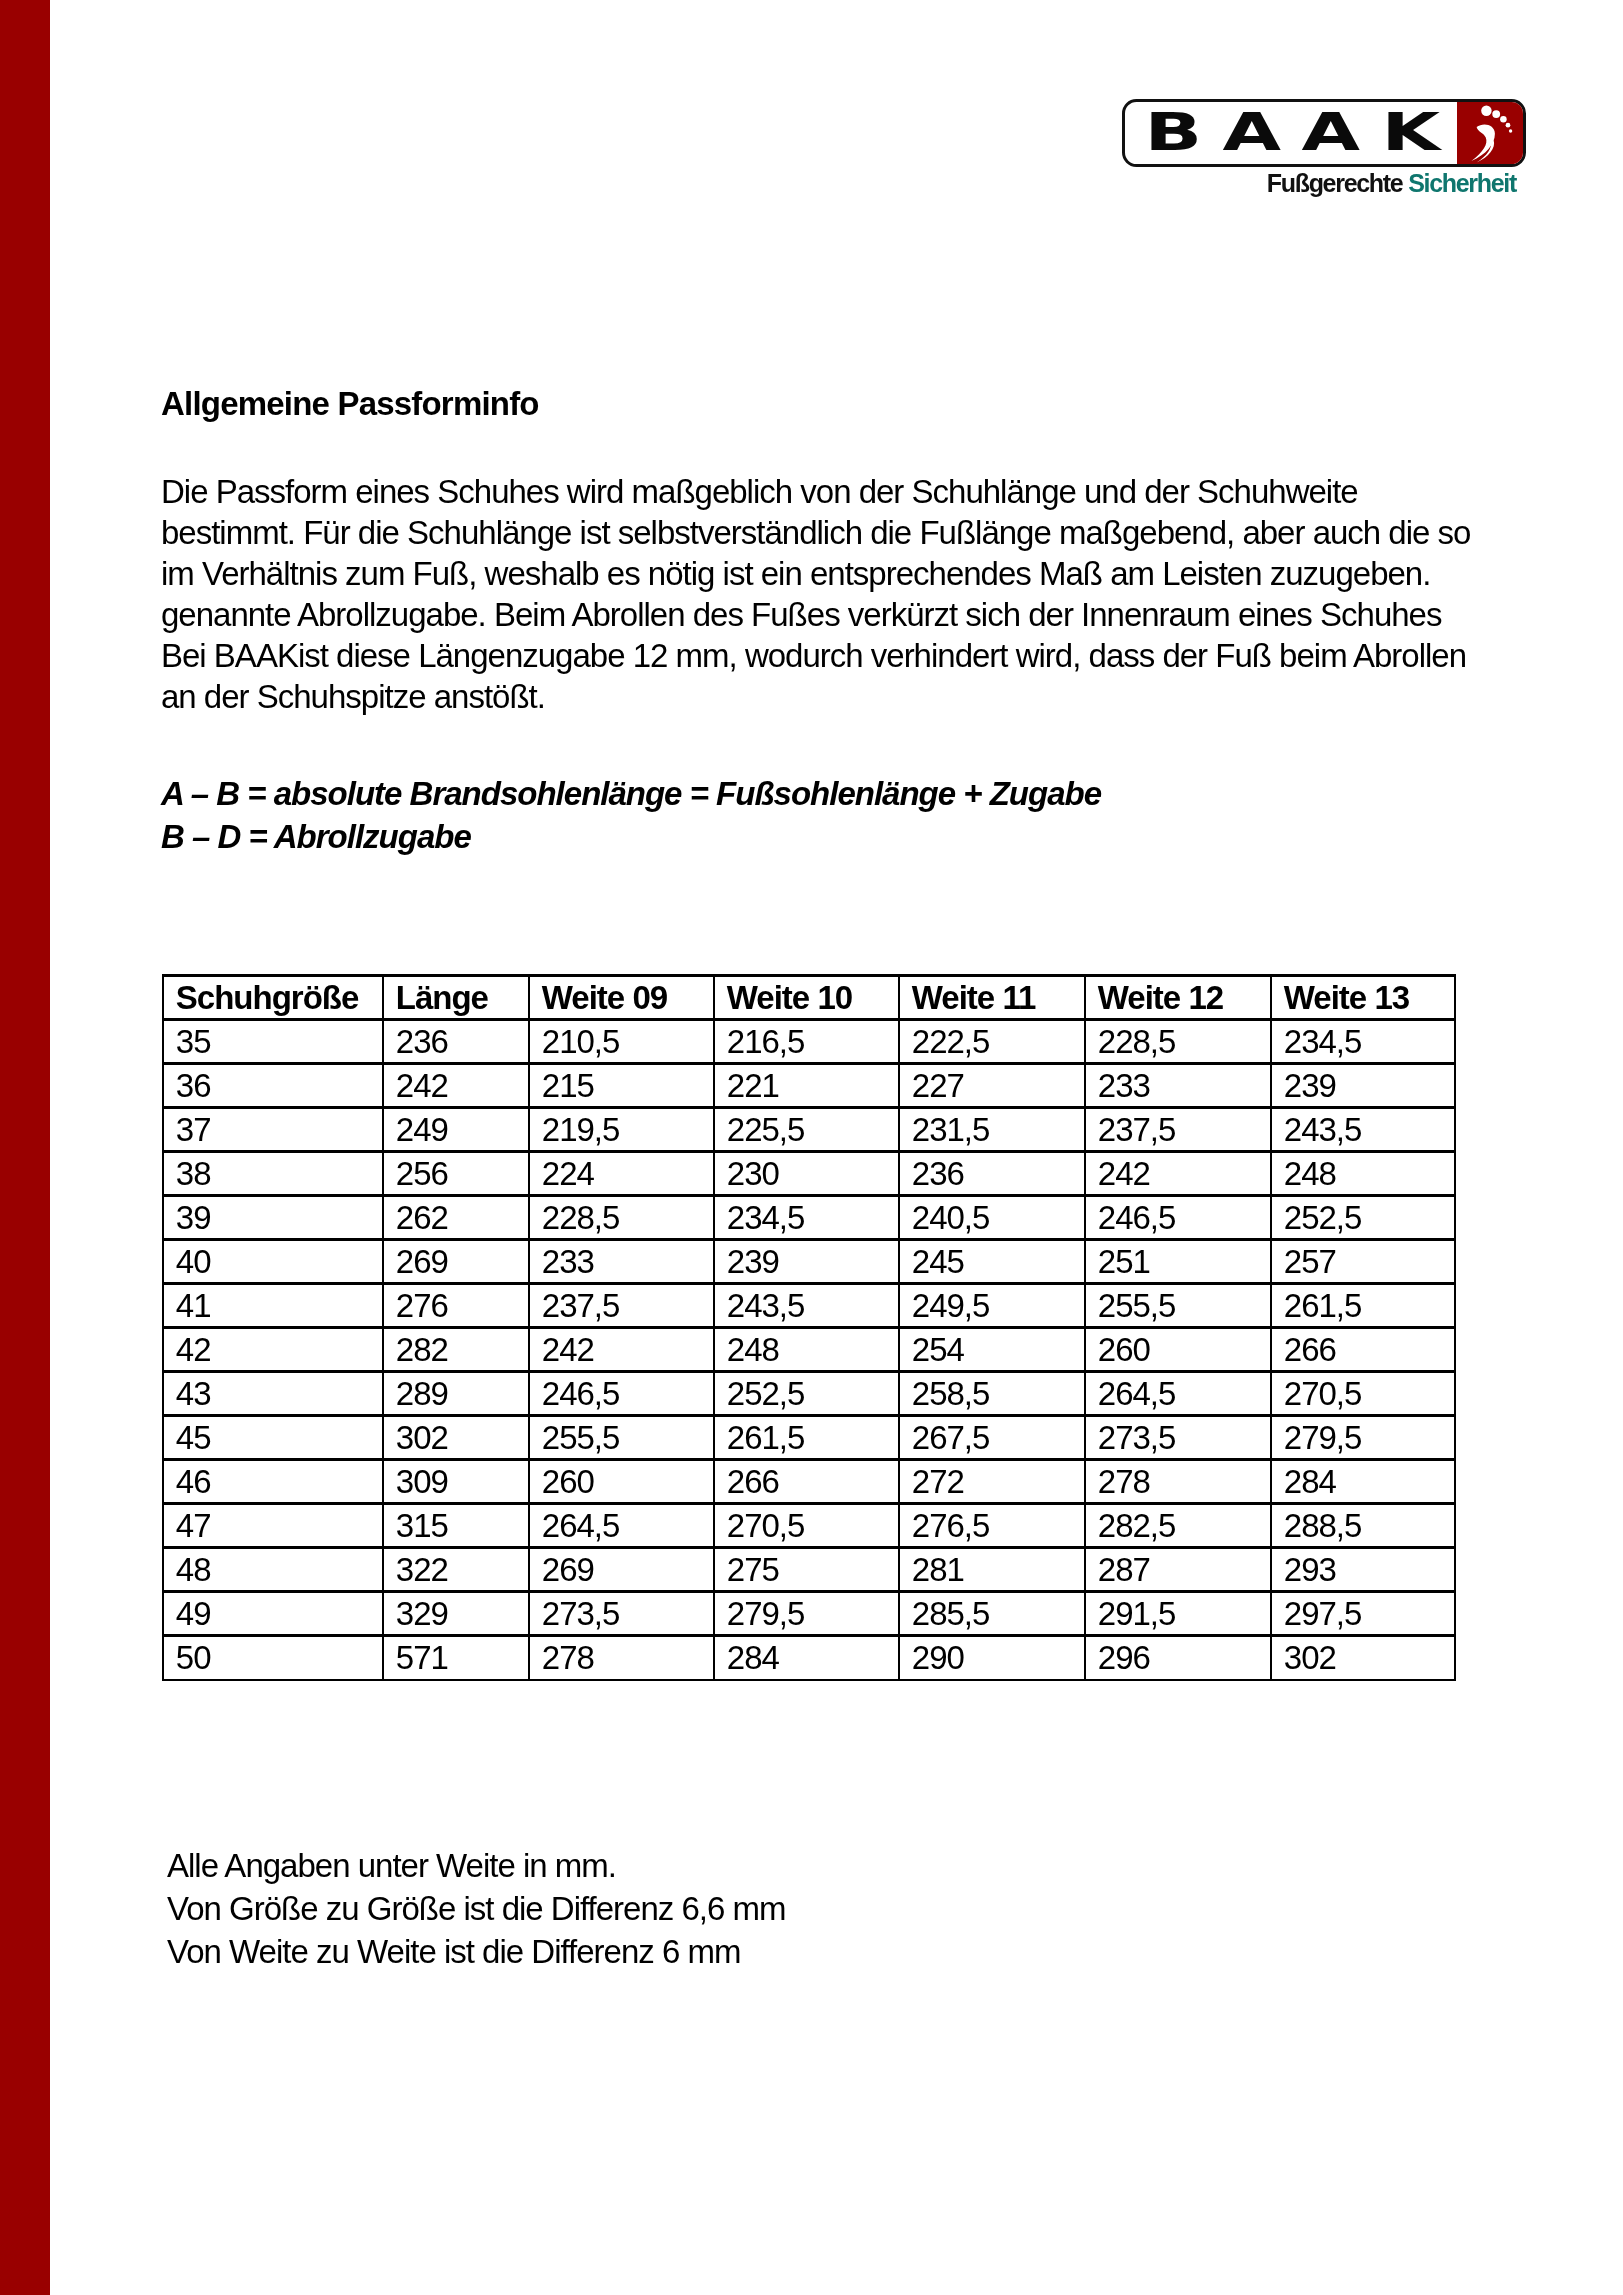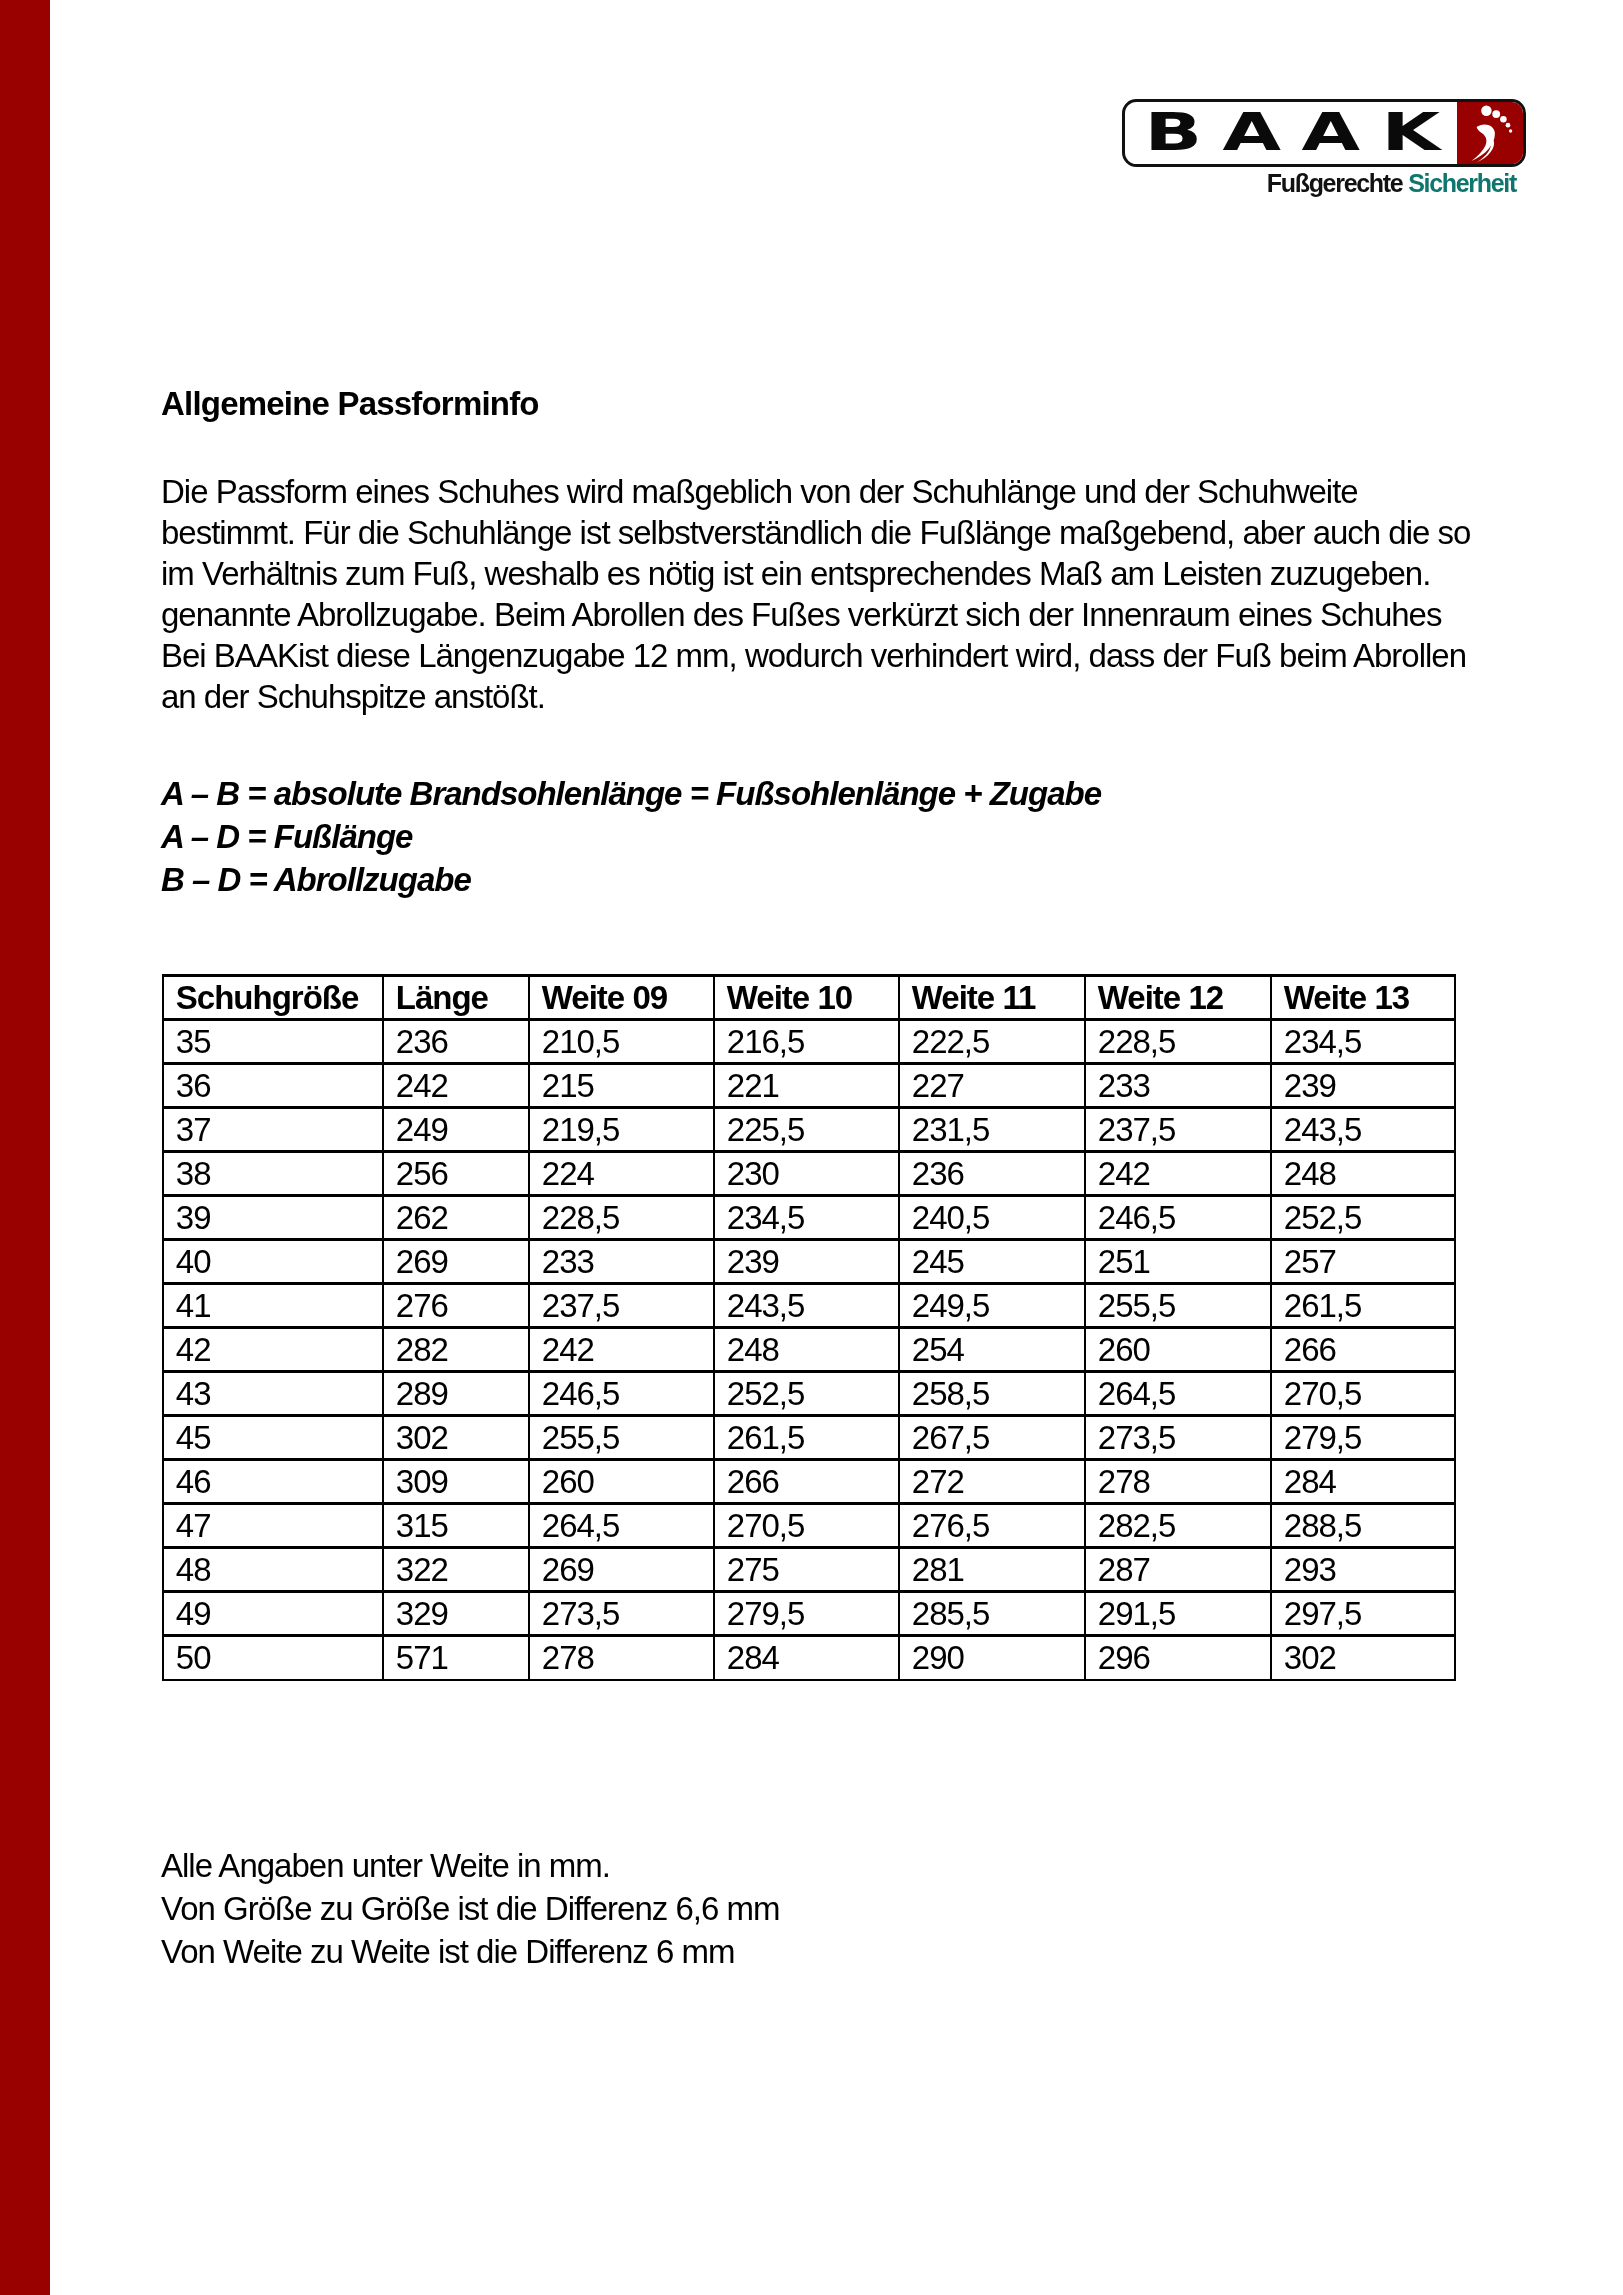"A – D = Fußlänge" span.line { html: <span>A – D = Fußlänge</span> -> none }
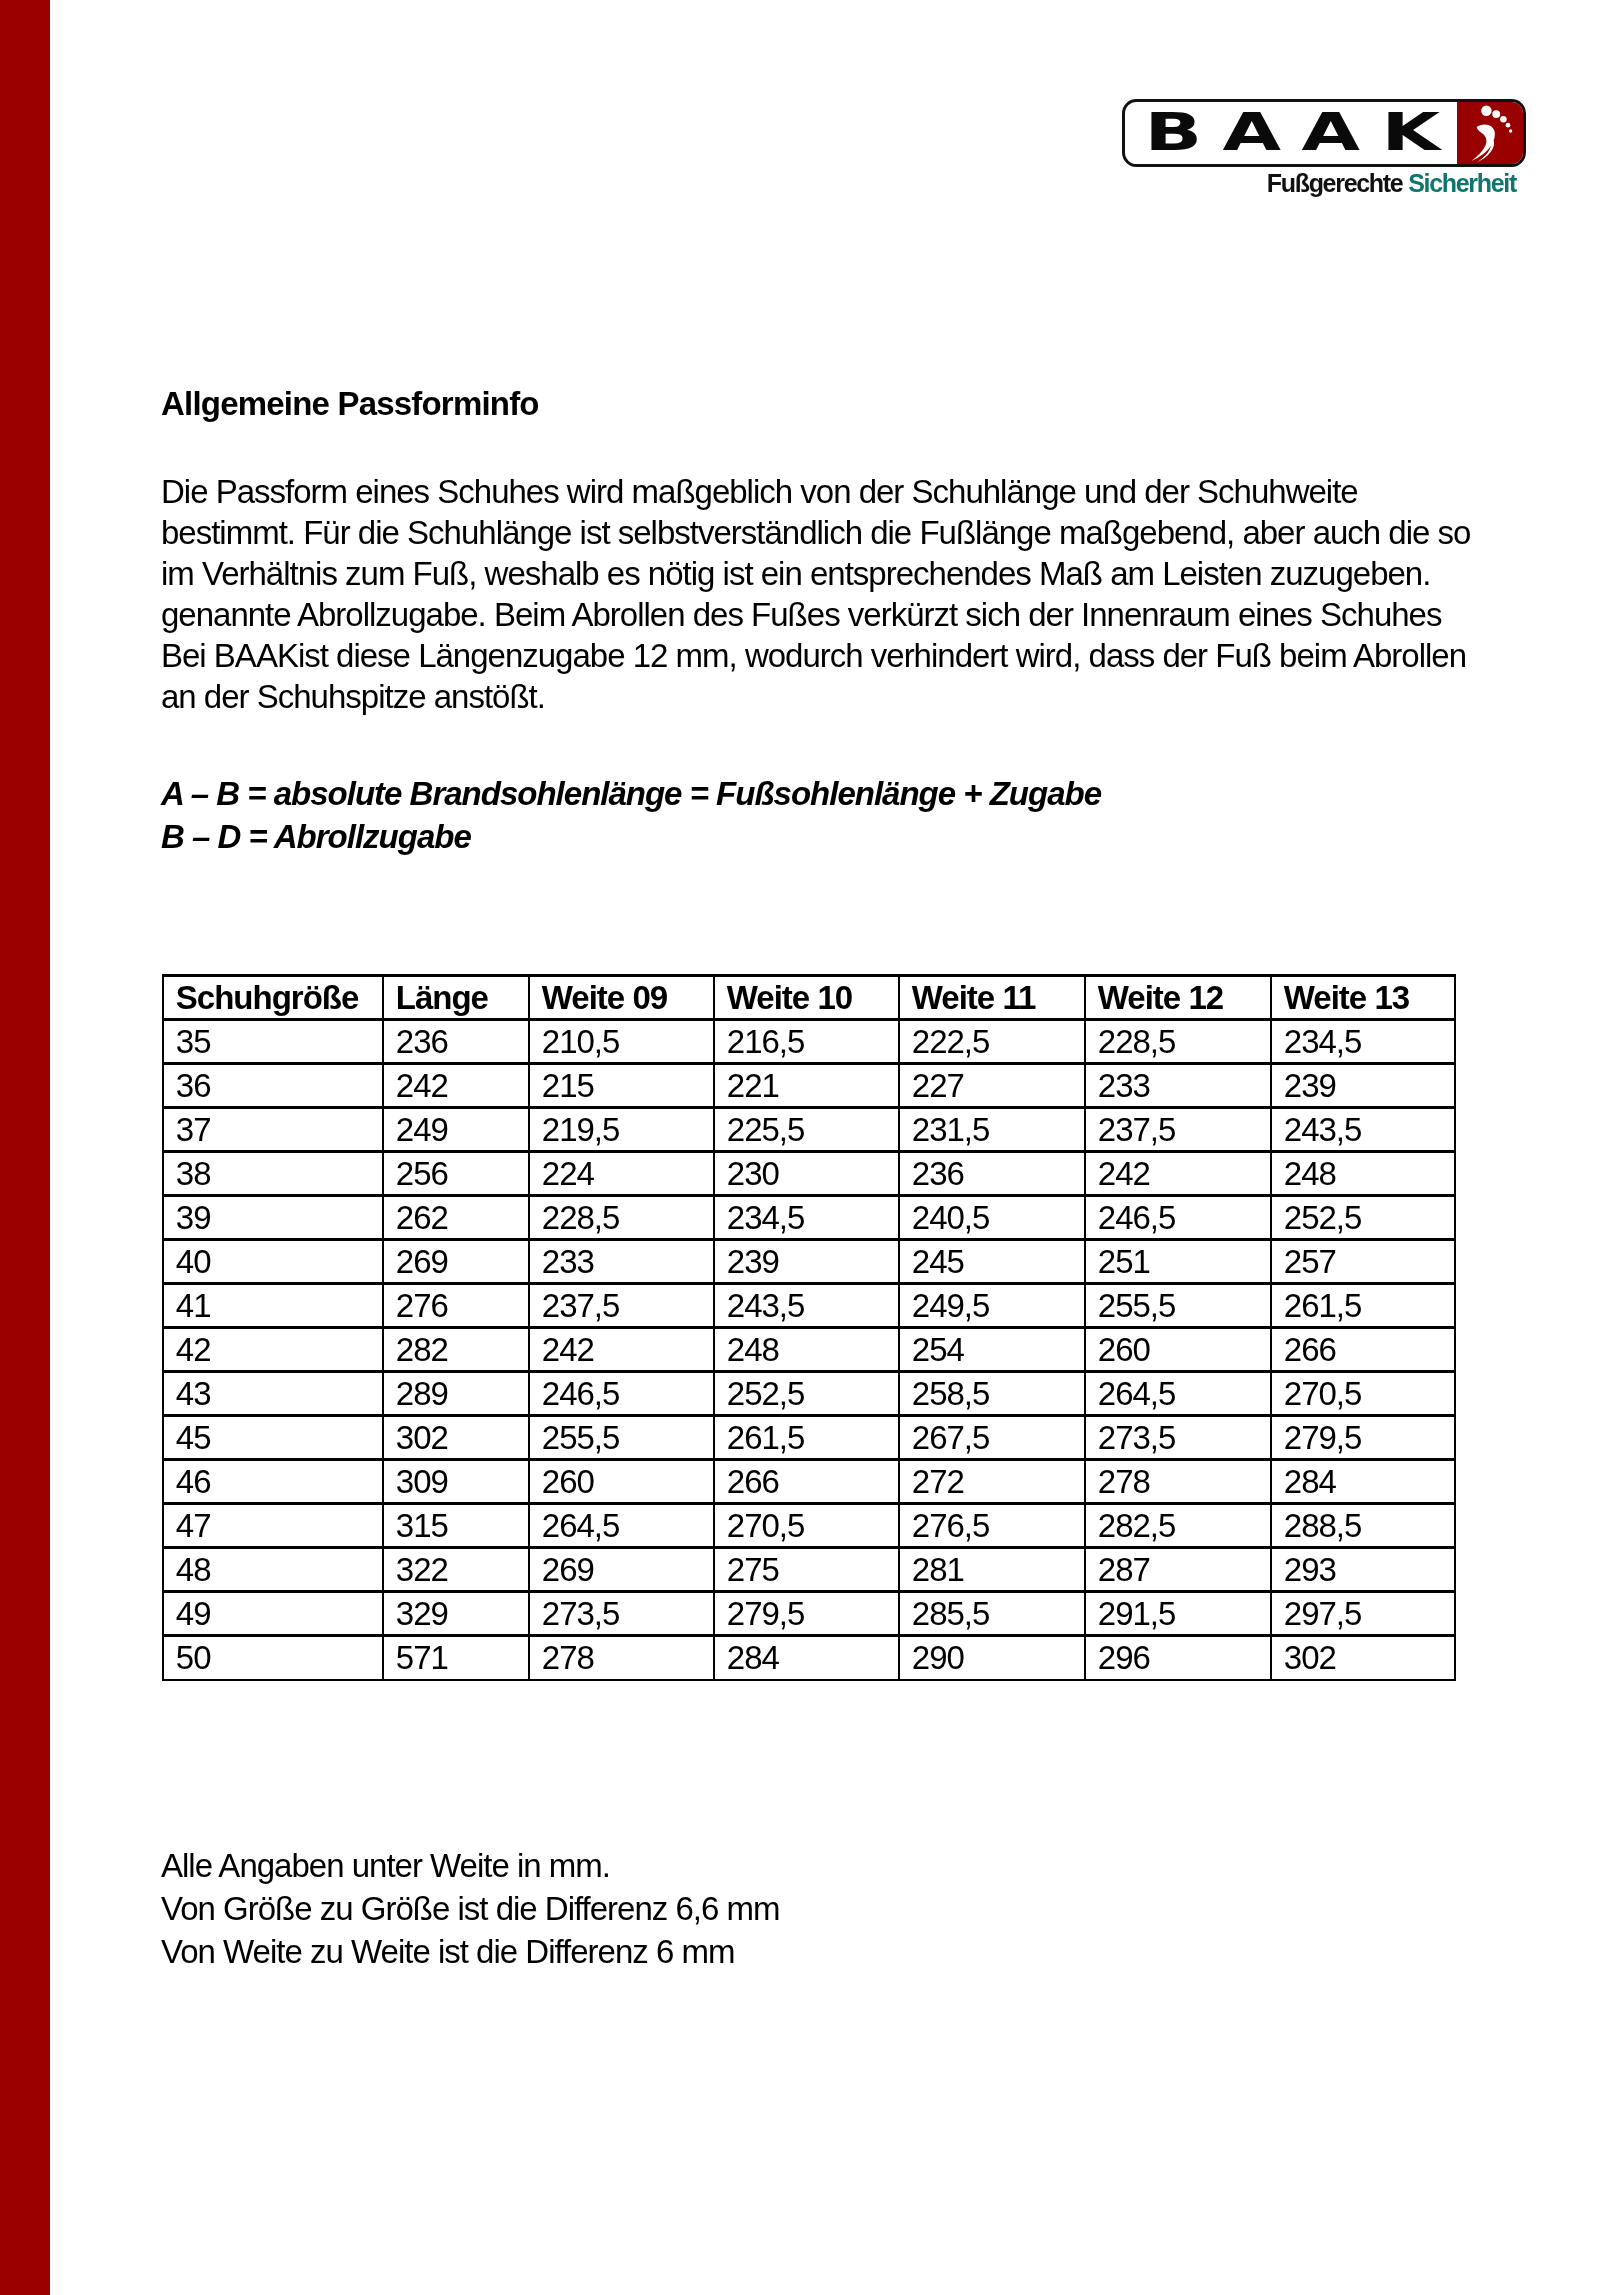"Alle Angaben unter Weite in" .notes { left: 161px -> 167px }
